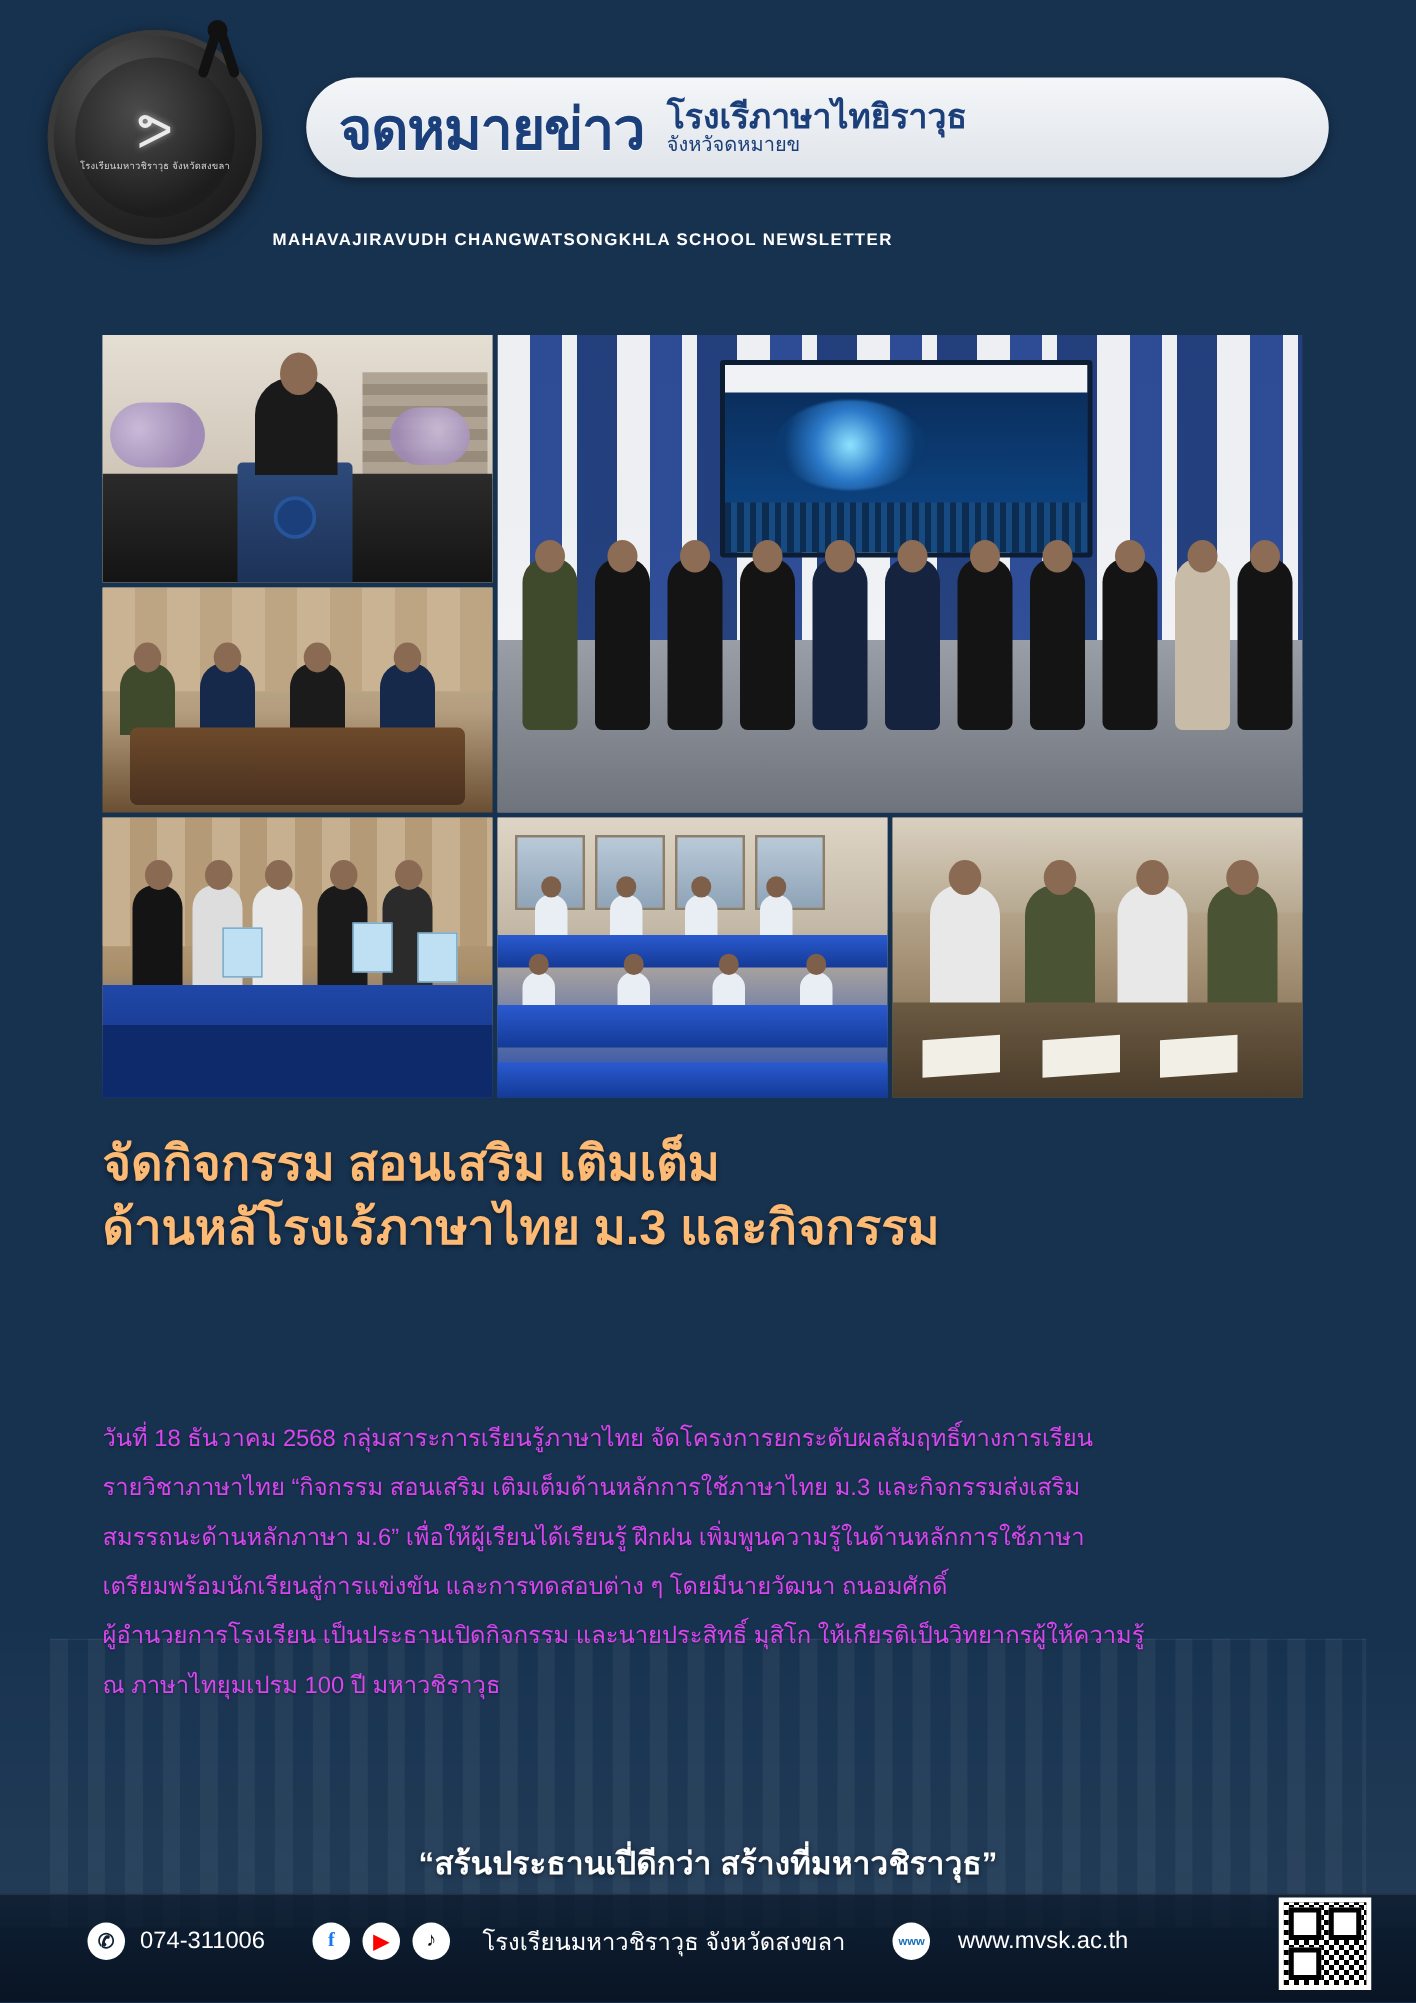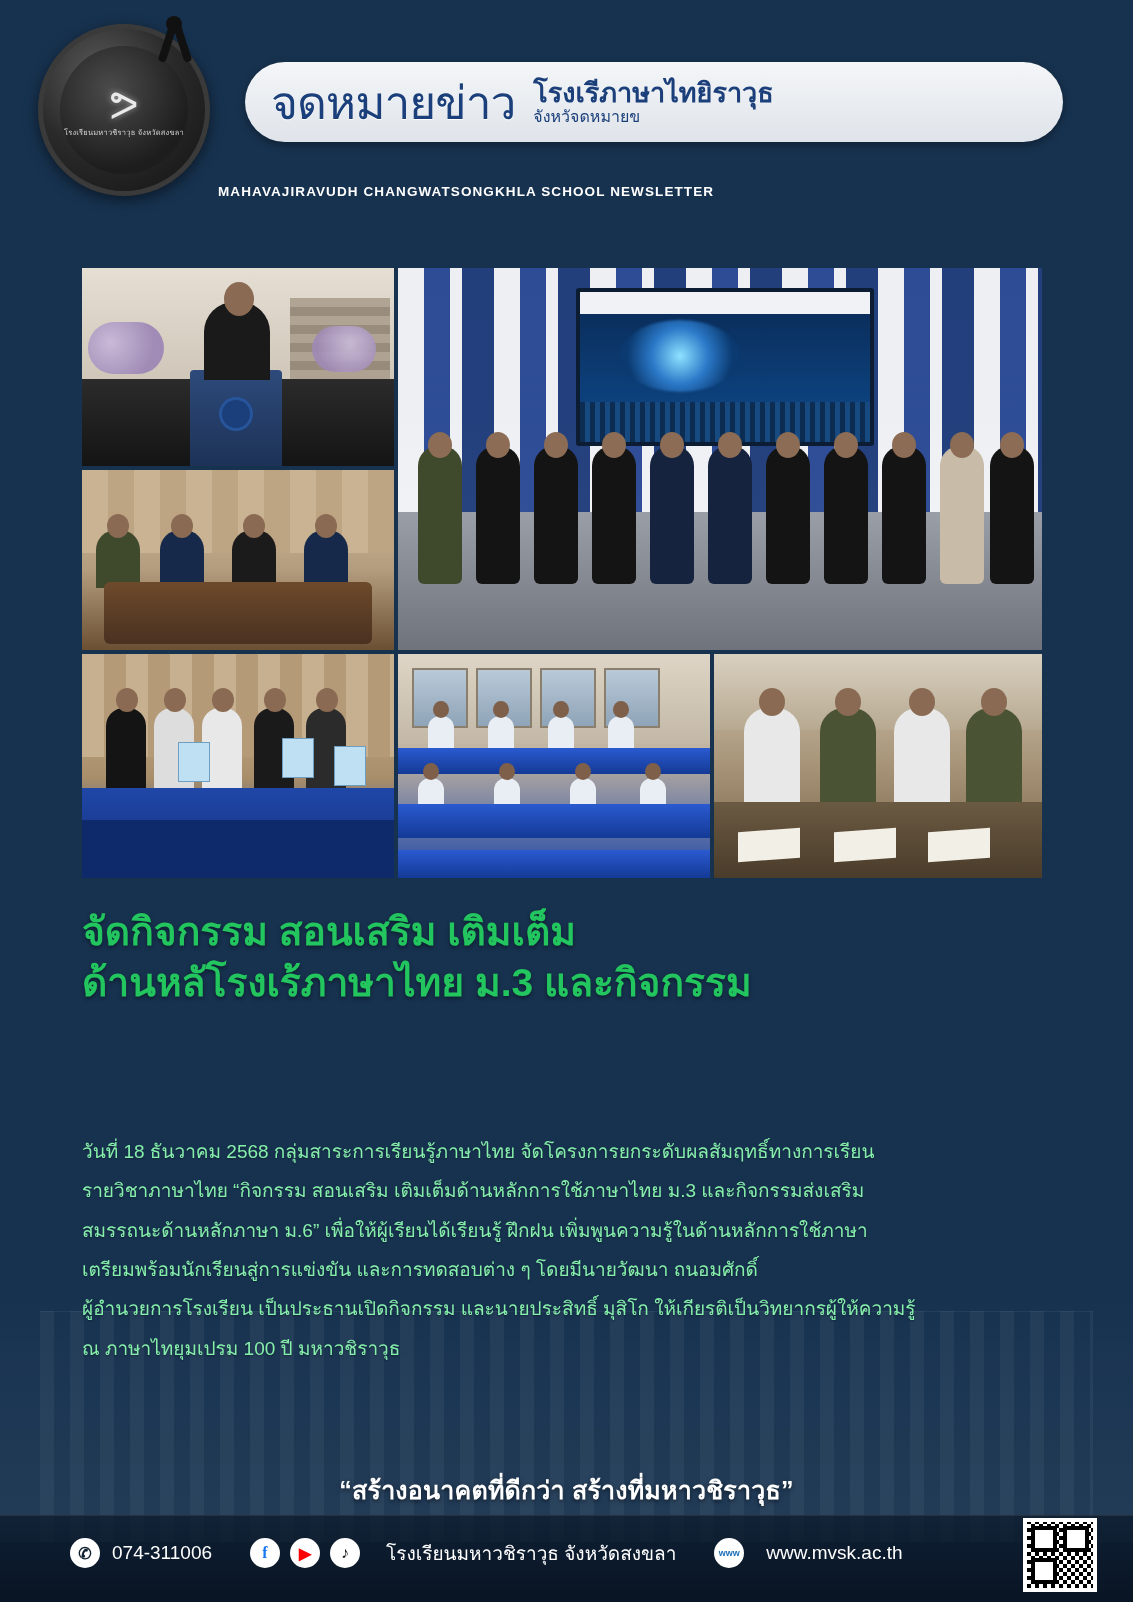"จดหมายข่าว" .title-th { font-weight: normal -> bold }
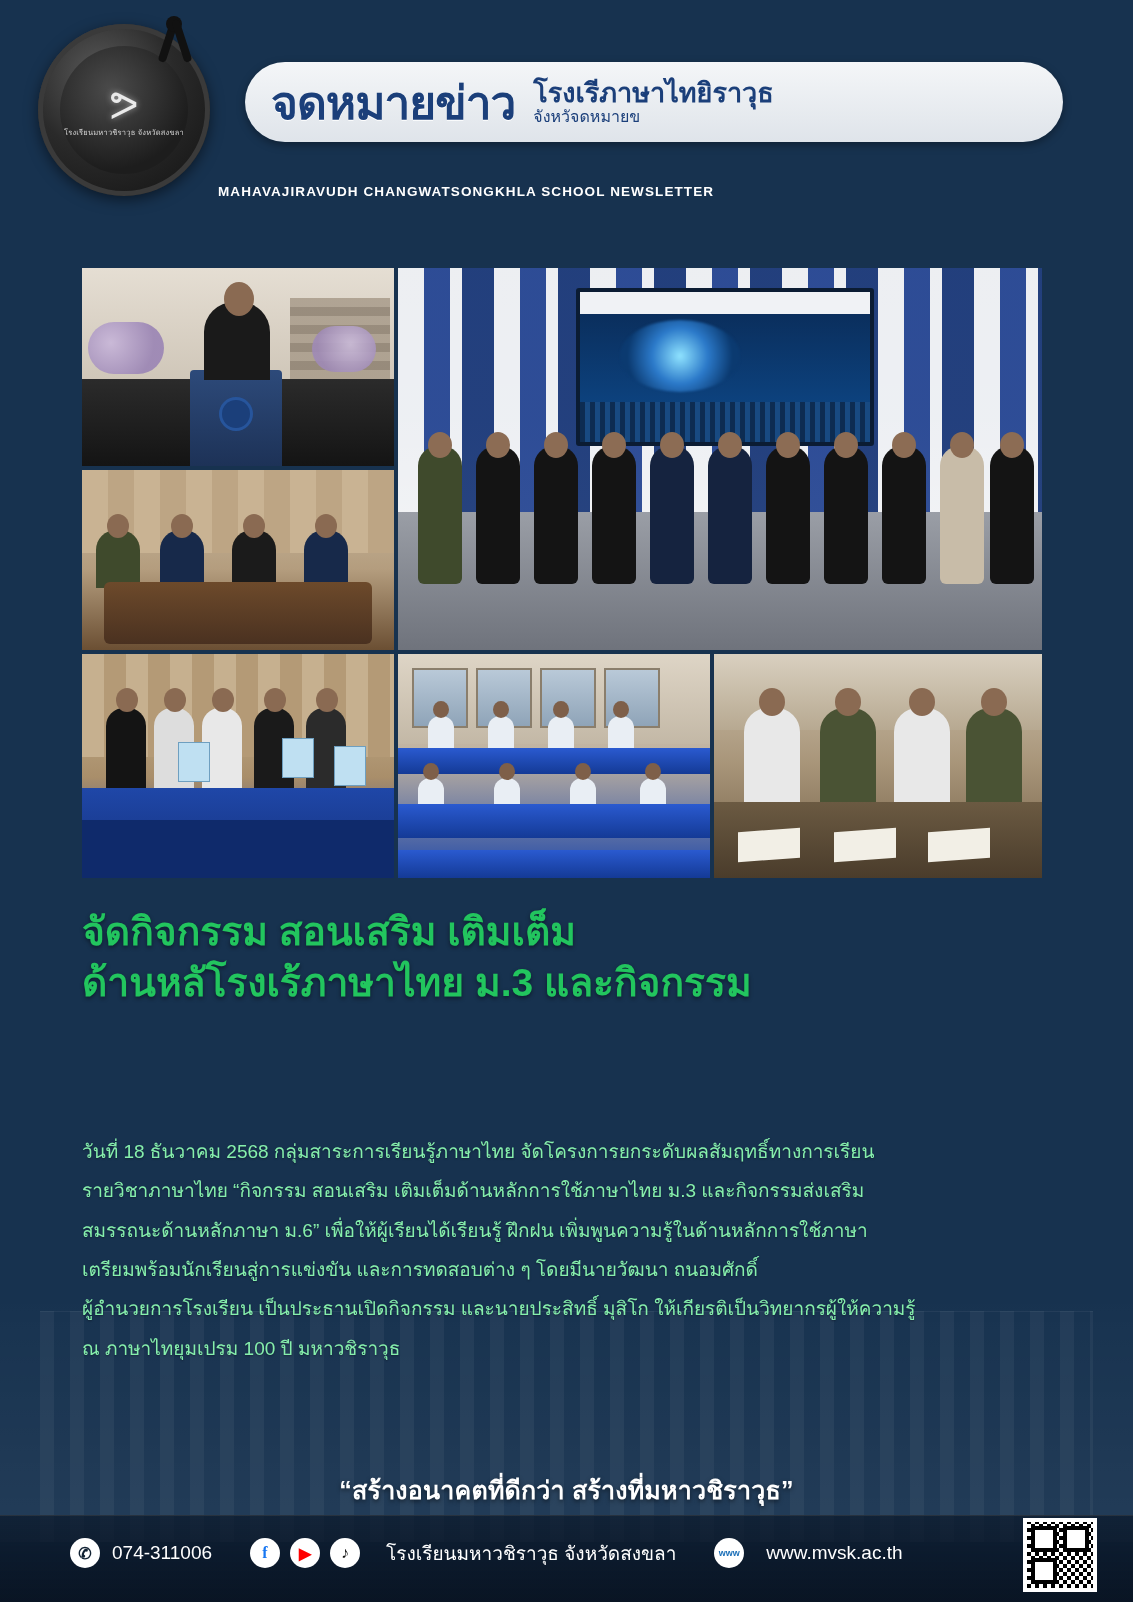"จัดกิจกรรม สอนเสริม เติมเต็ม" .headline { color: #22c55e -> #fdba74 }
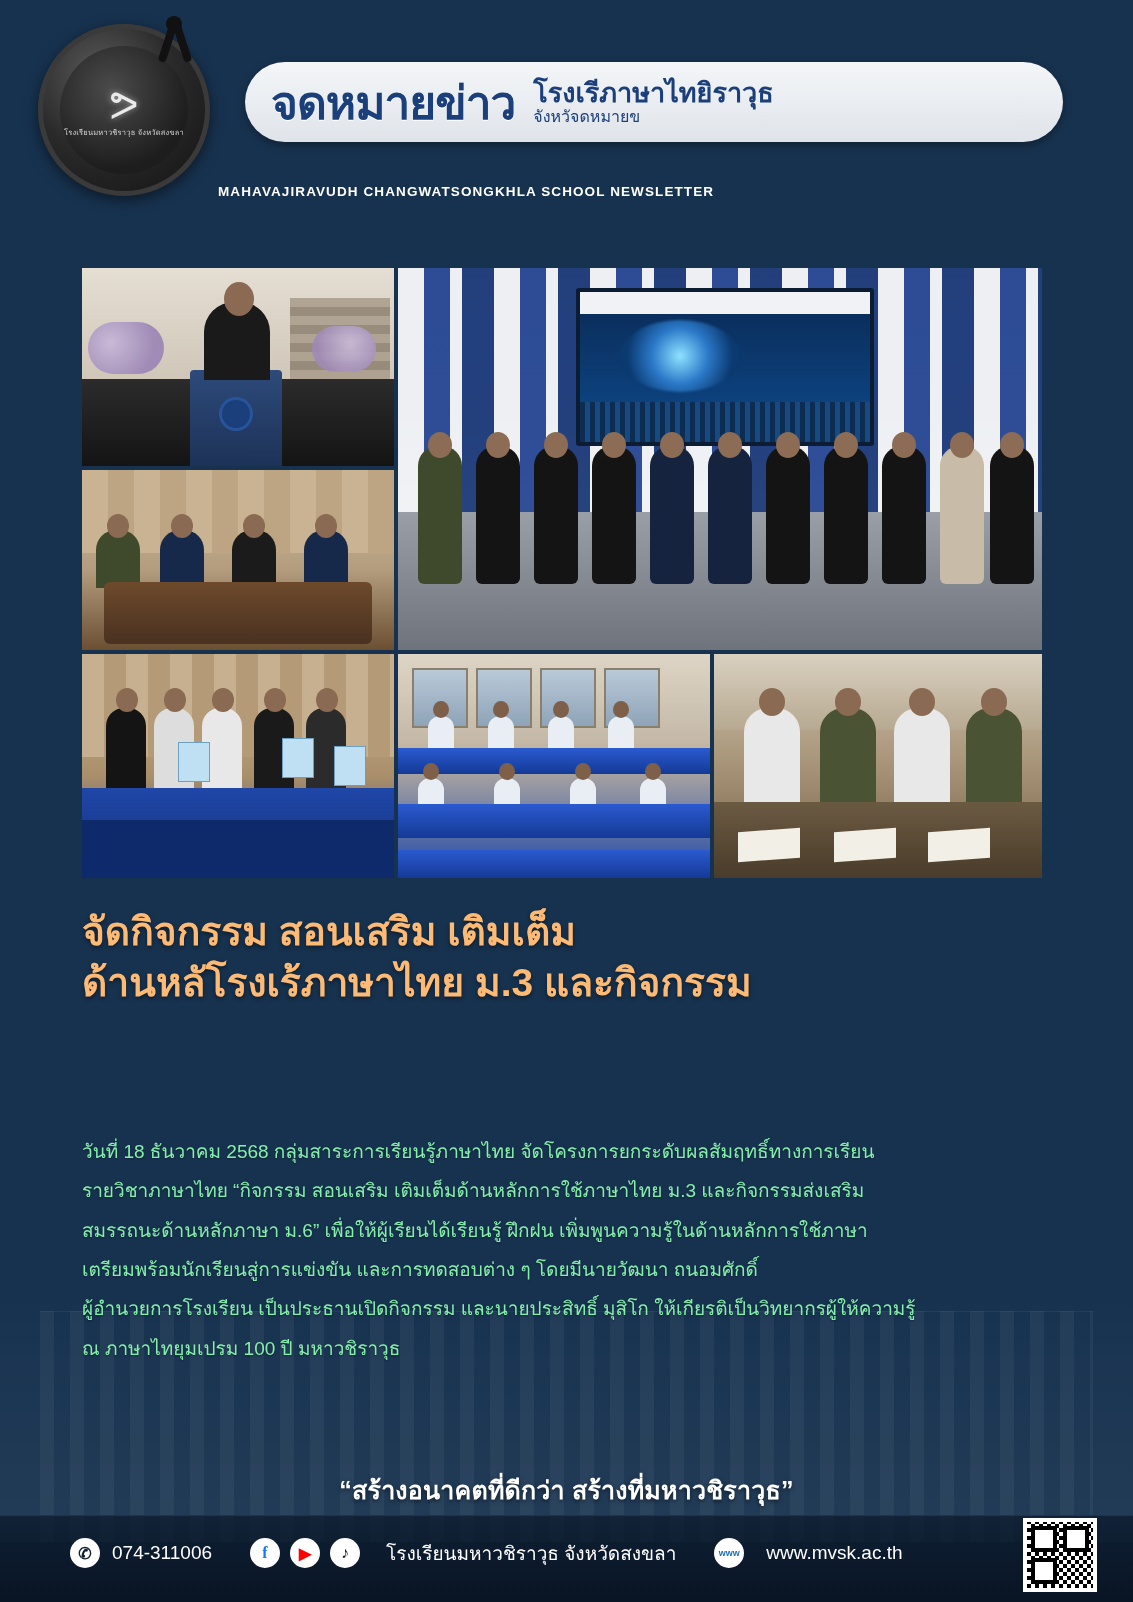"วันที่ 18 ธันวาคม 2568" .body { color: #86efac -> #d946ef }
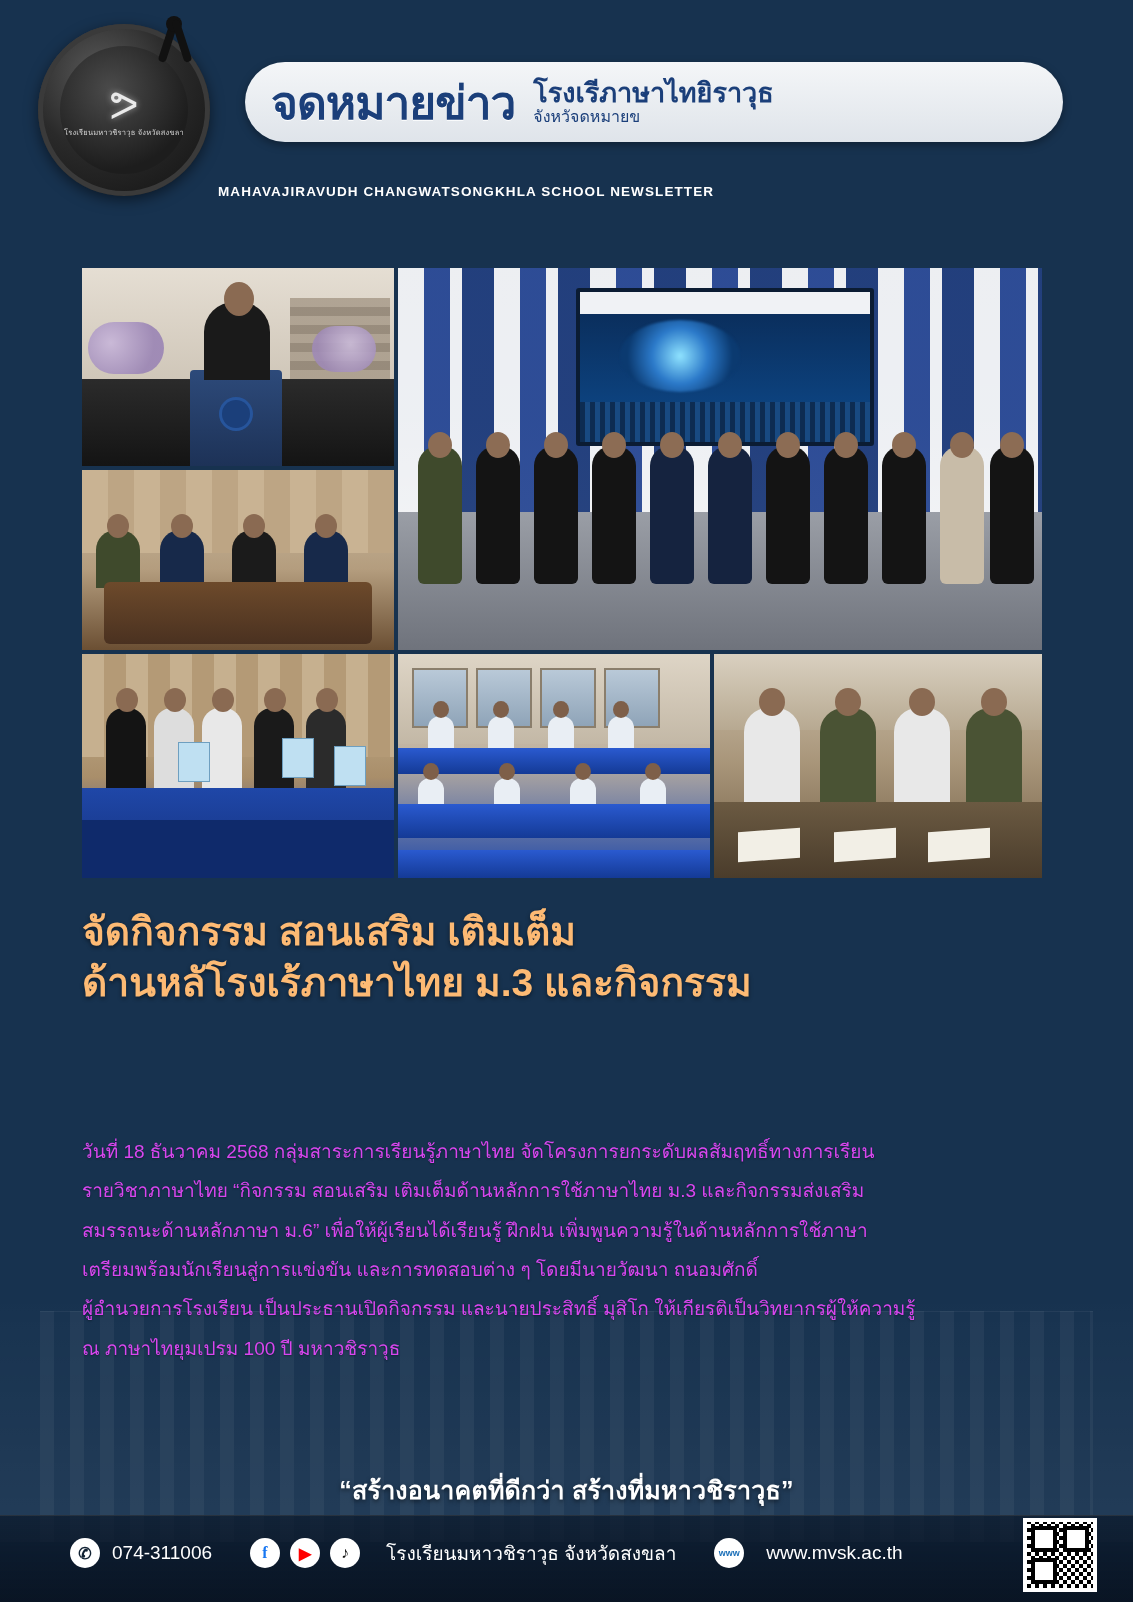"“สร้างอนาคตที่ดีกว่า" div.slogan { text: สร้างอนาคตที่ดีกว่า -> สร้นประธานเปี่ดีกว่า }
